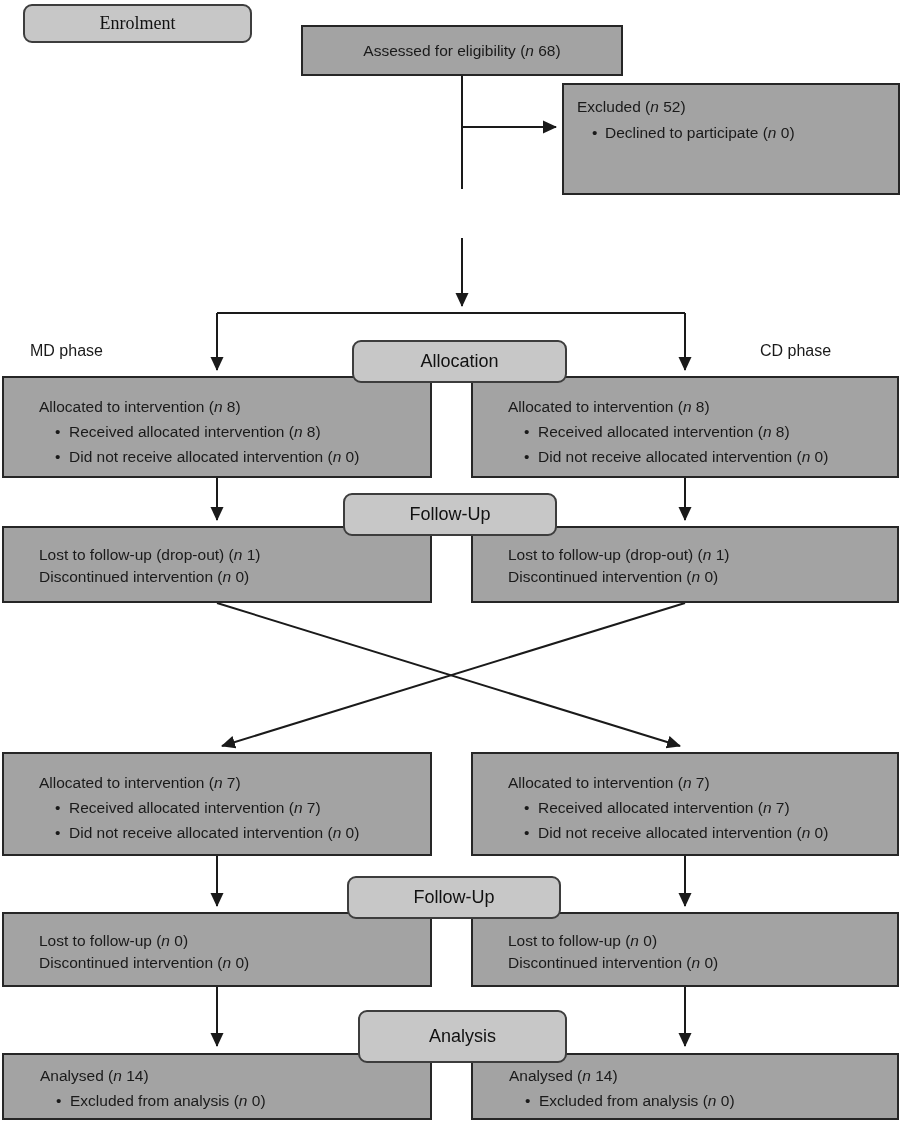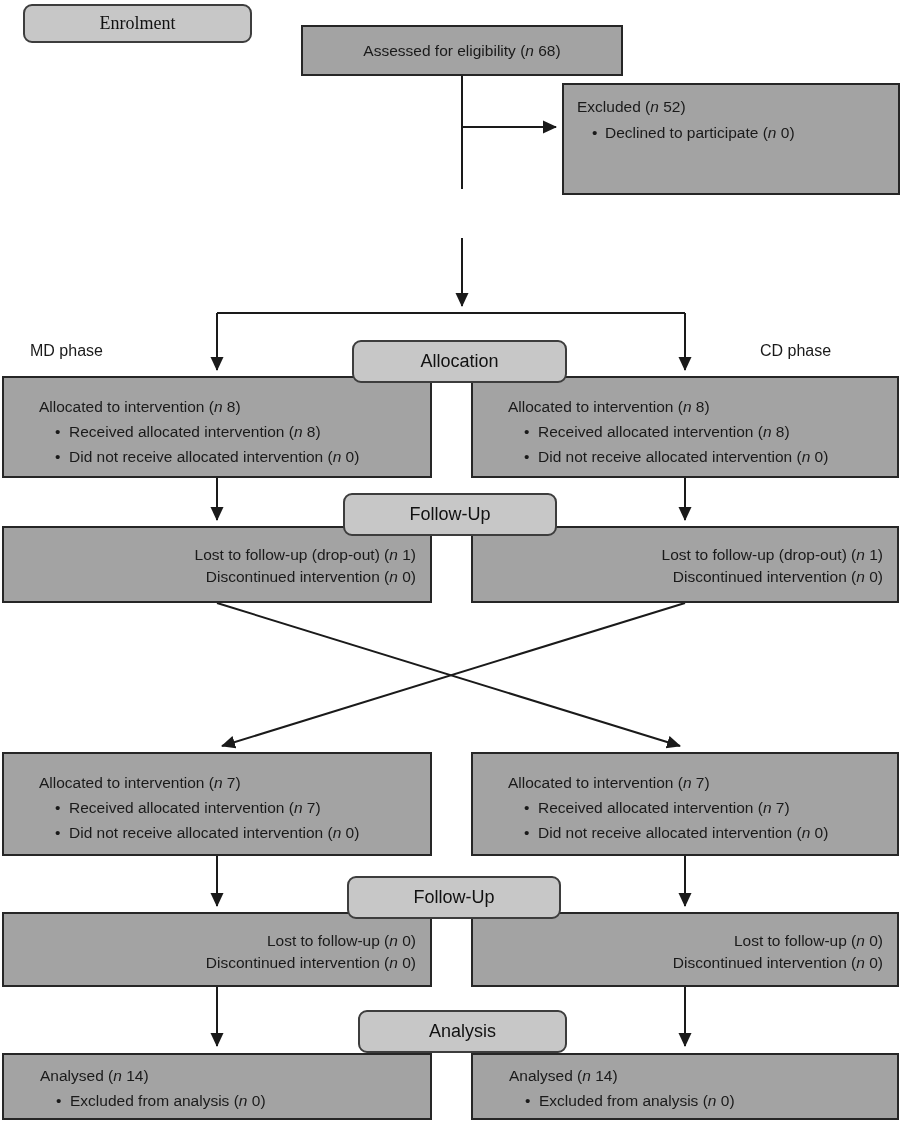"Lost to follow-up (drop-out) (n" .fu-pad { padding: 16px 14px 0 35px -> 16px 20px 0 35px; text-align: right -> none }
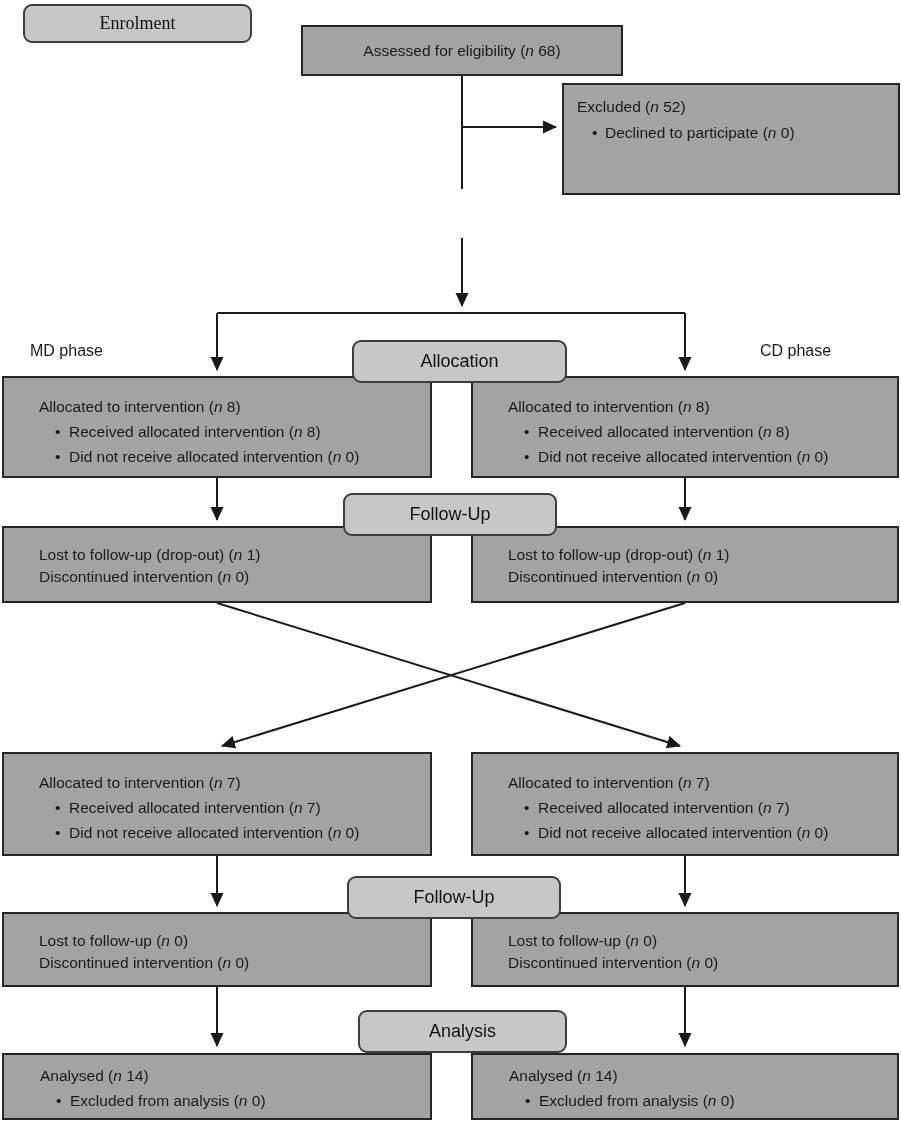"Analysis" #stage-analysis { height: 43px -> 53px }
